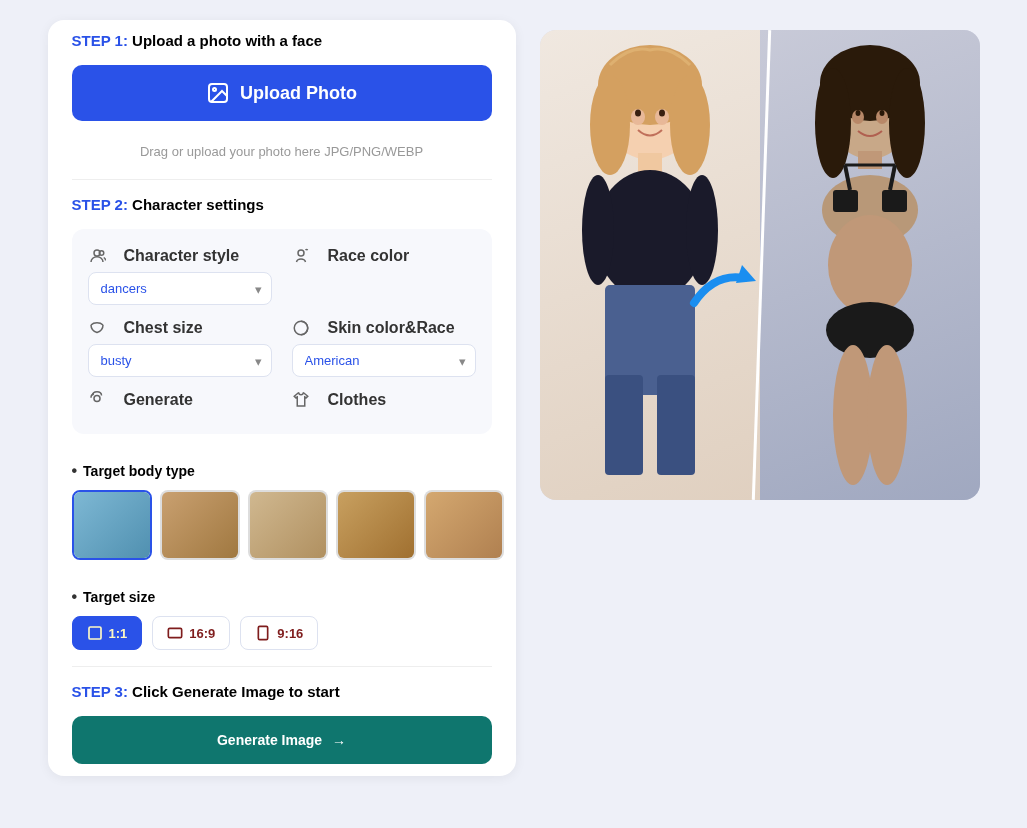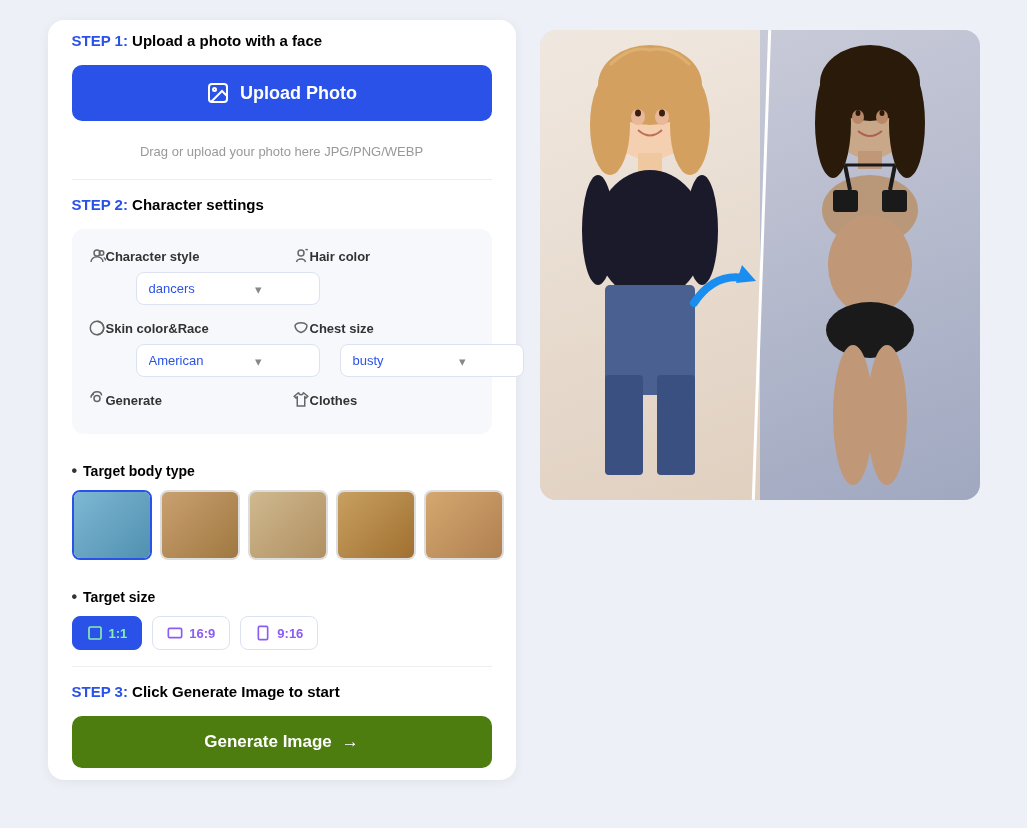"Character style" .setting-group label { font-size: 13px -> 16px; gap: 0 -> 18px }
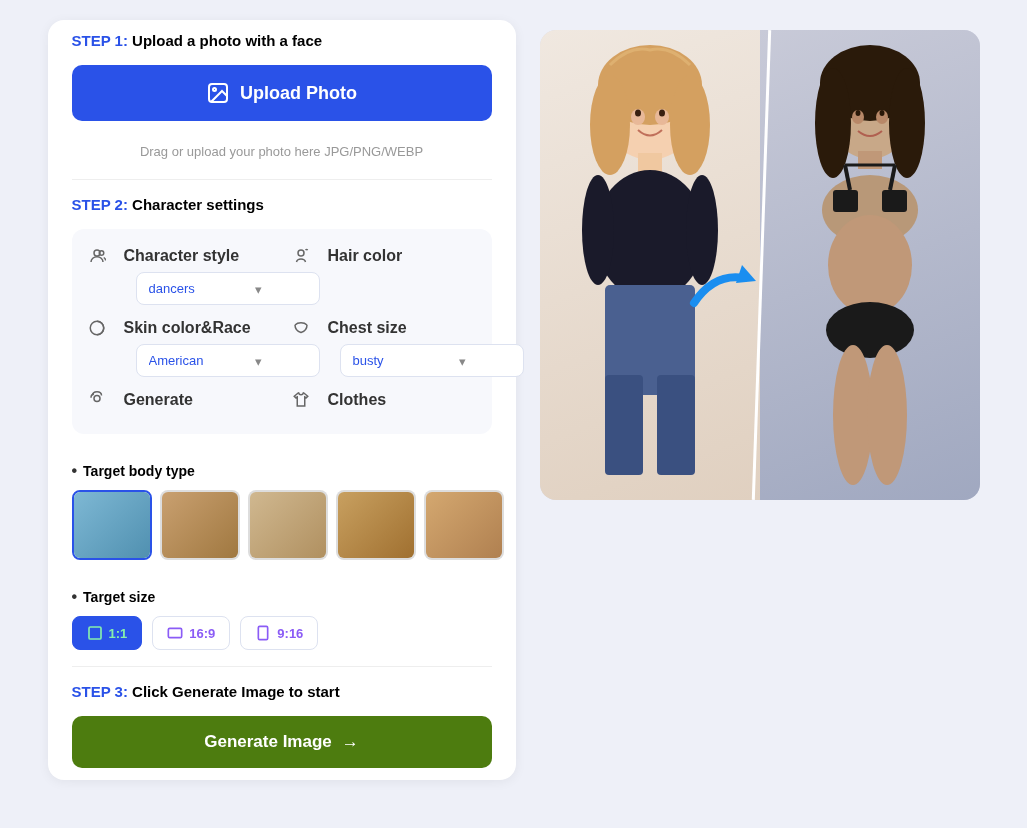"Hair color" span { text: Hair -> Race }
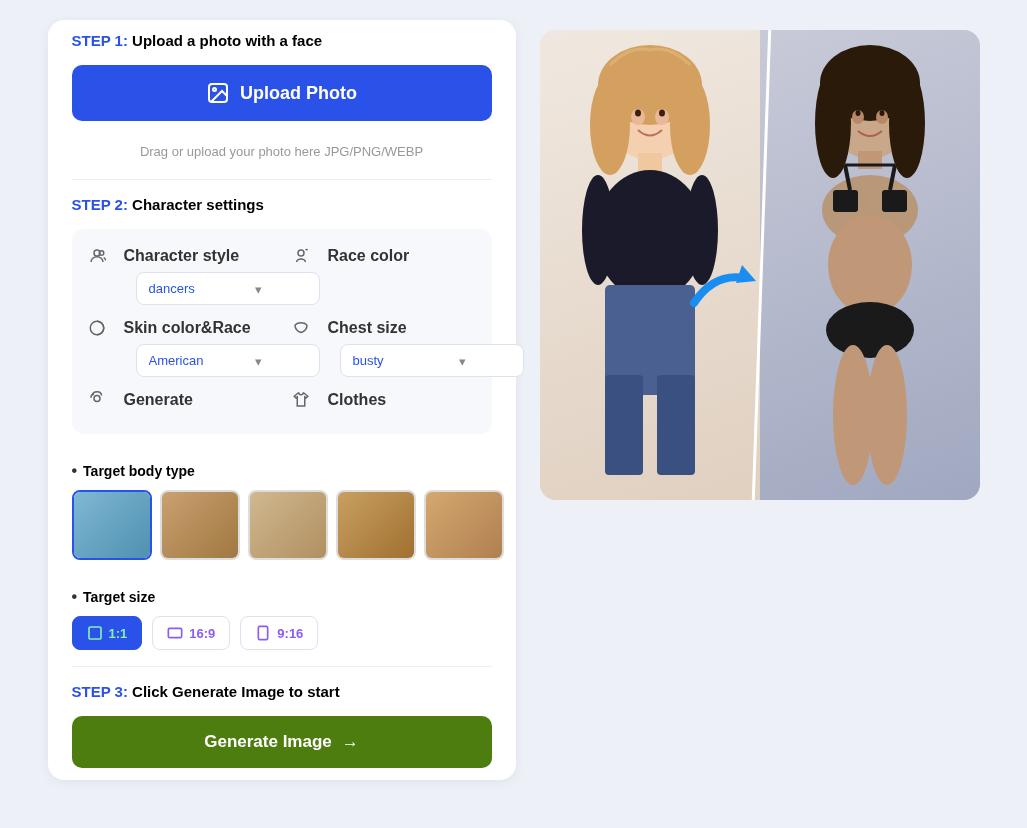"dancers" .select-wrapper select { margin-left: 48px -> none }
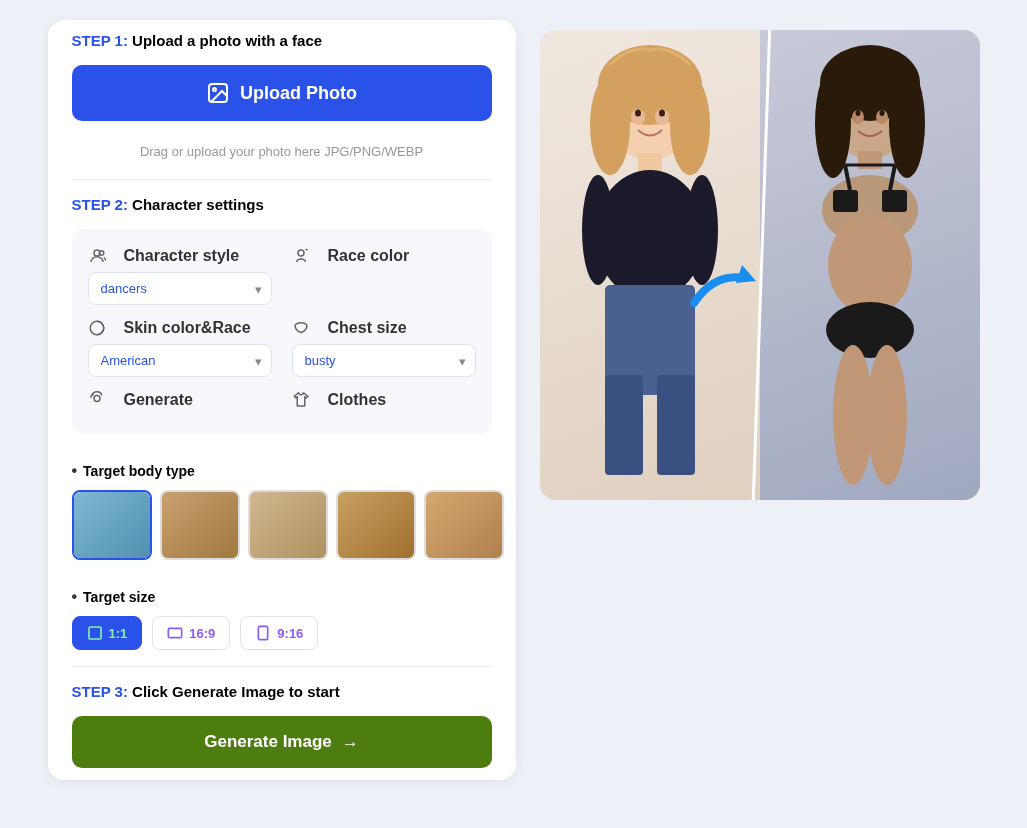"Skin color&Race" div.setting-group { order: before "Chest size" -> after "Chest size" }
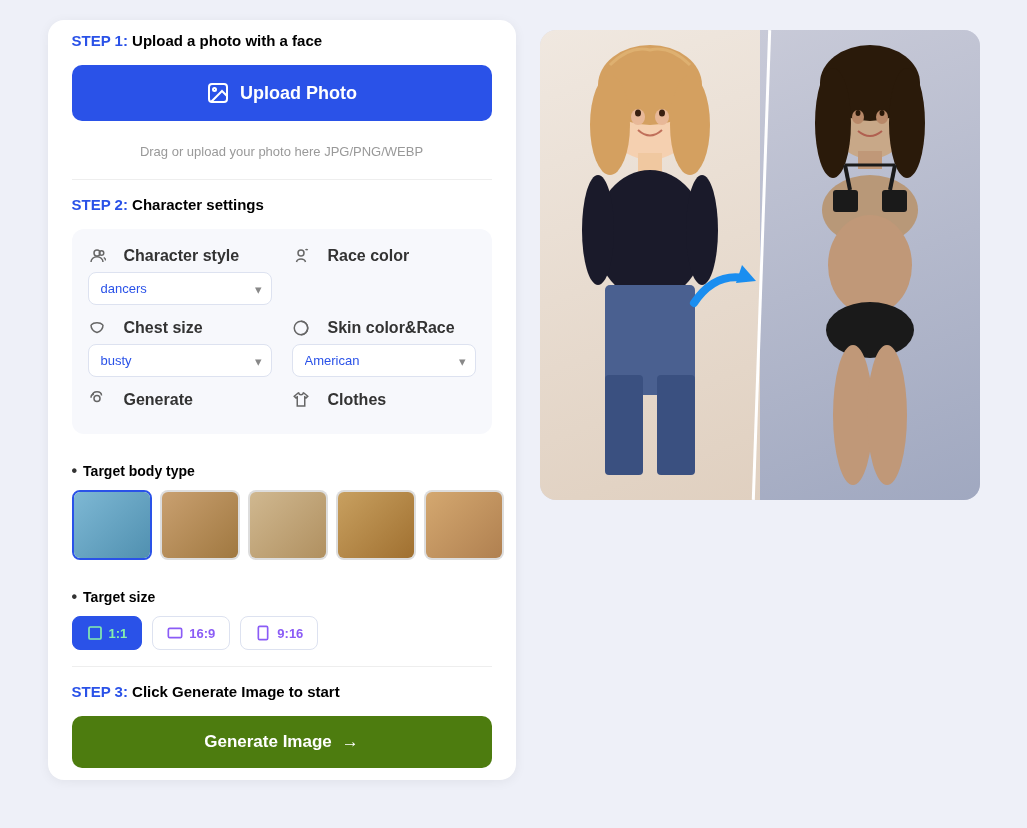"1:1" .size-btn.active { color: #86efac -> #fef9c3 }
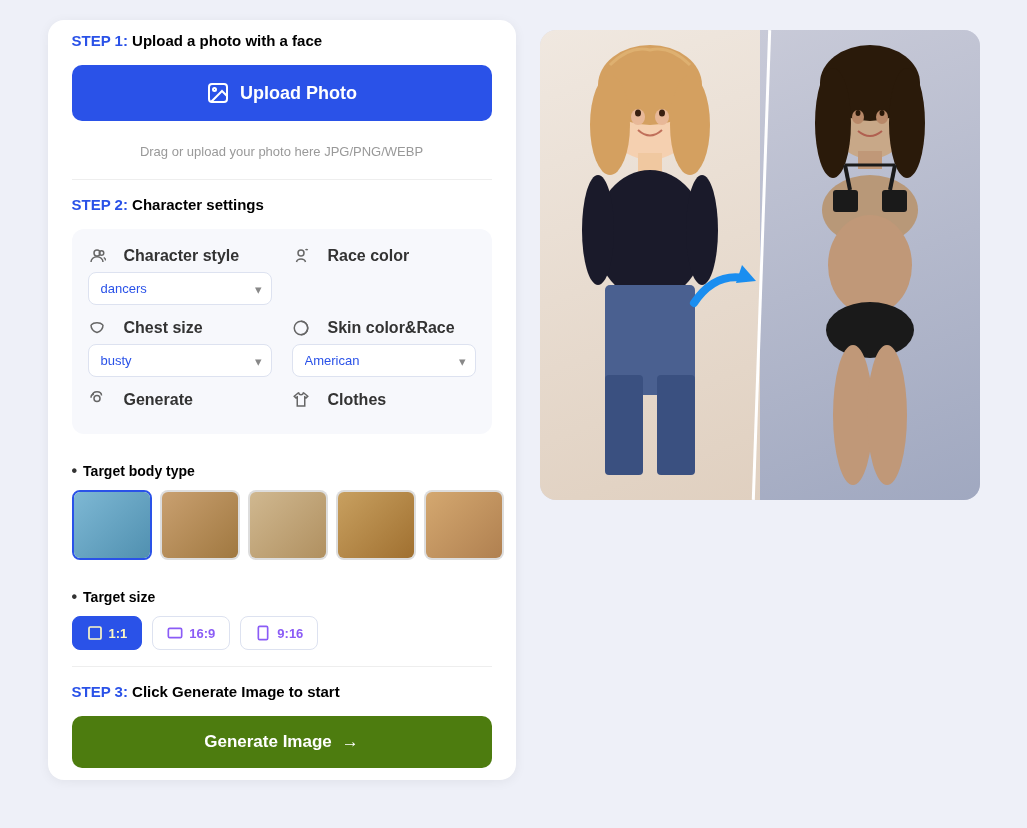"16:9" .size-btn { color: #8b5cf6 -> #7f1d1d }
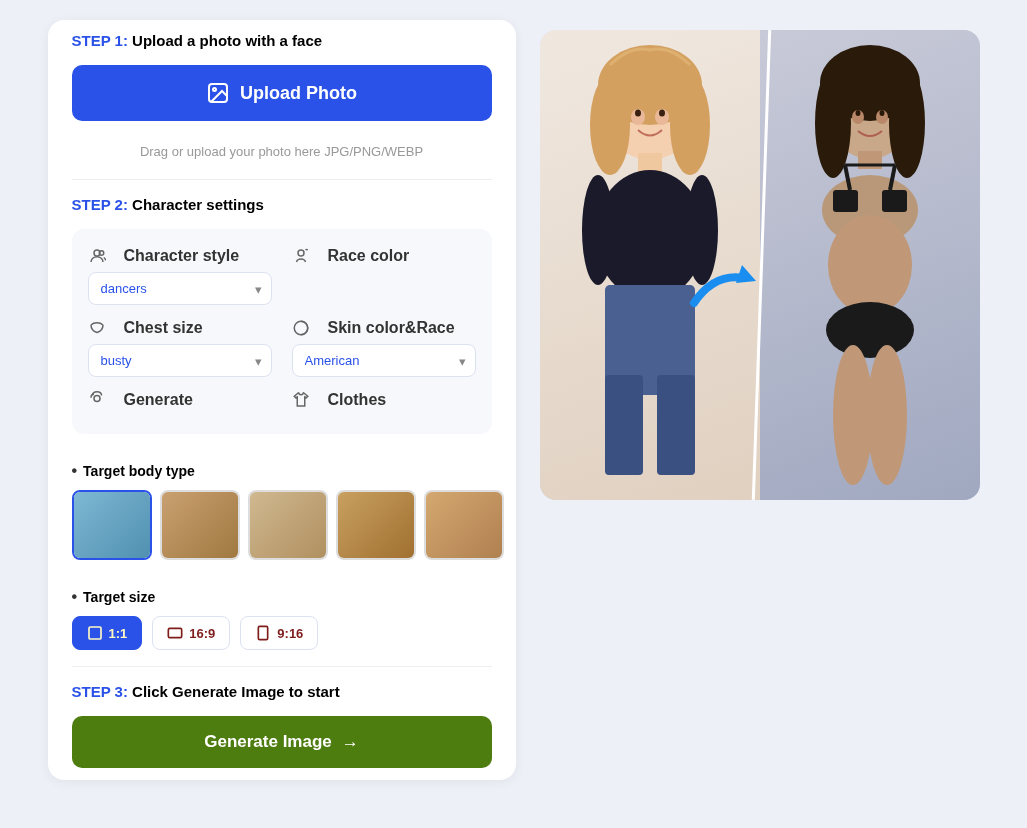"Generate Image" .generate-btn { background: #4d7c0f -> #0f766e; font-size: 17px -> 14px }
